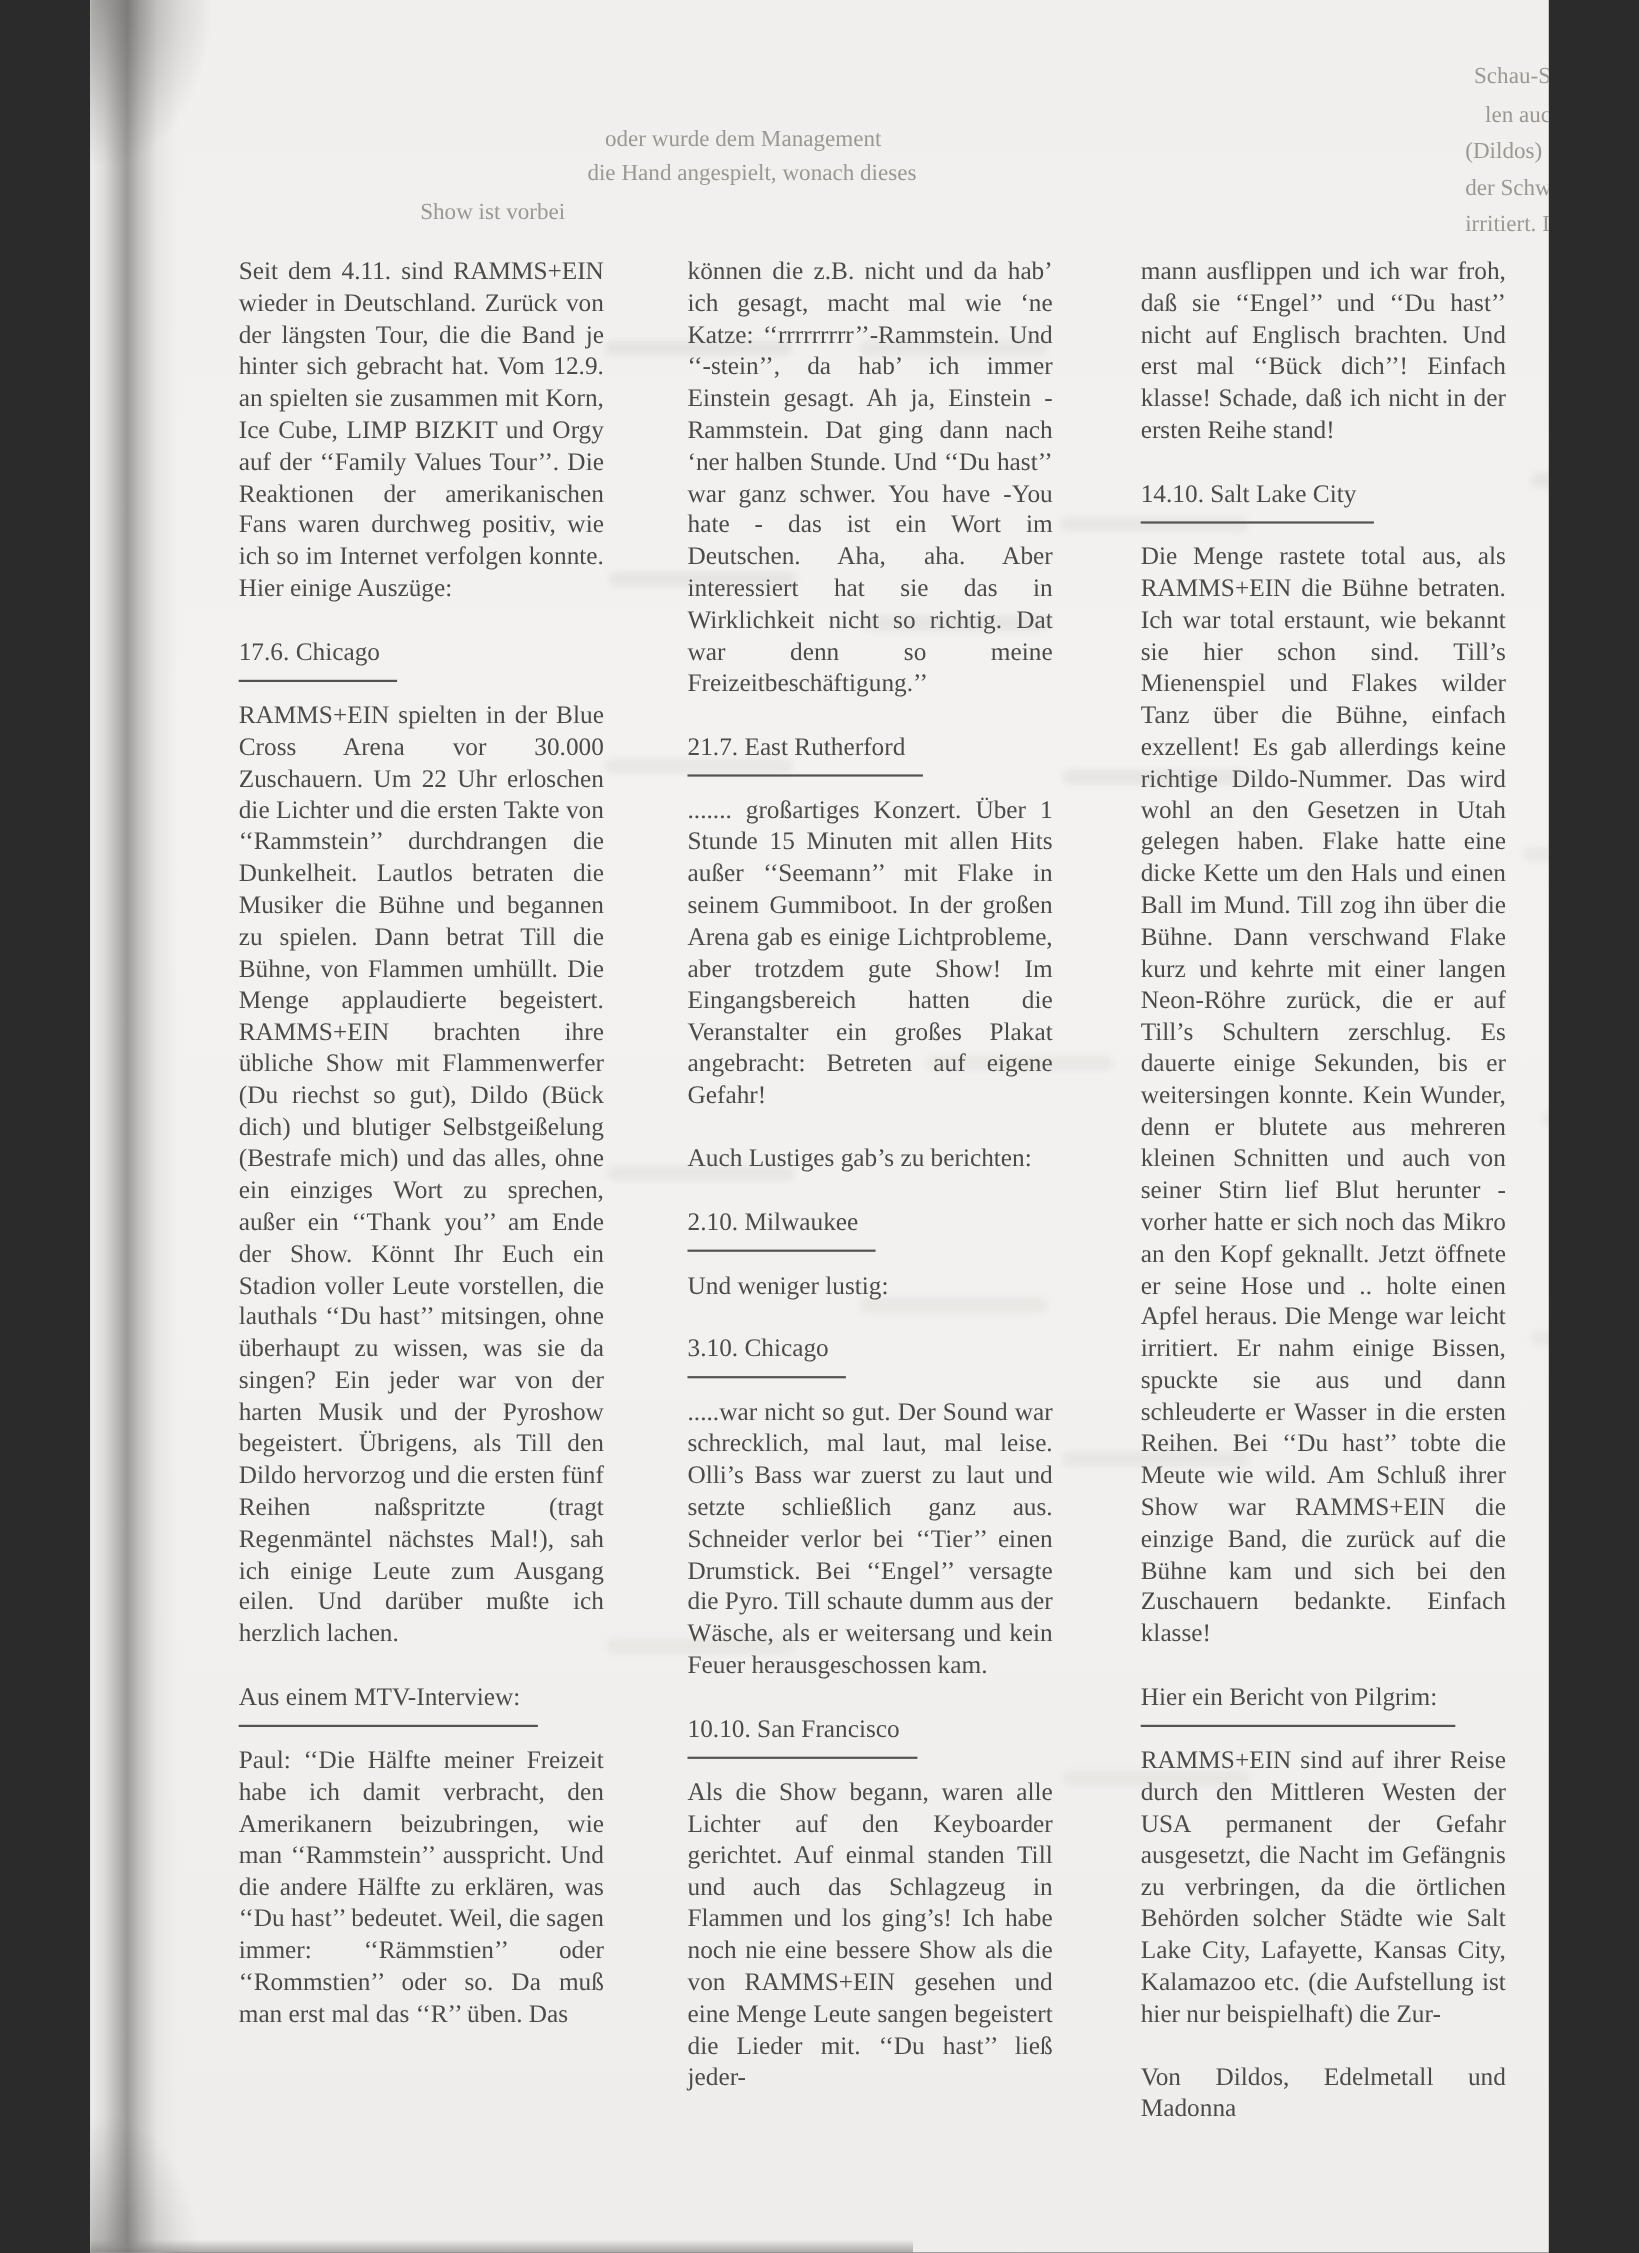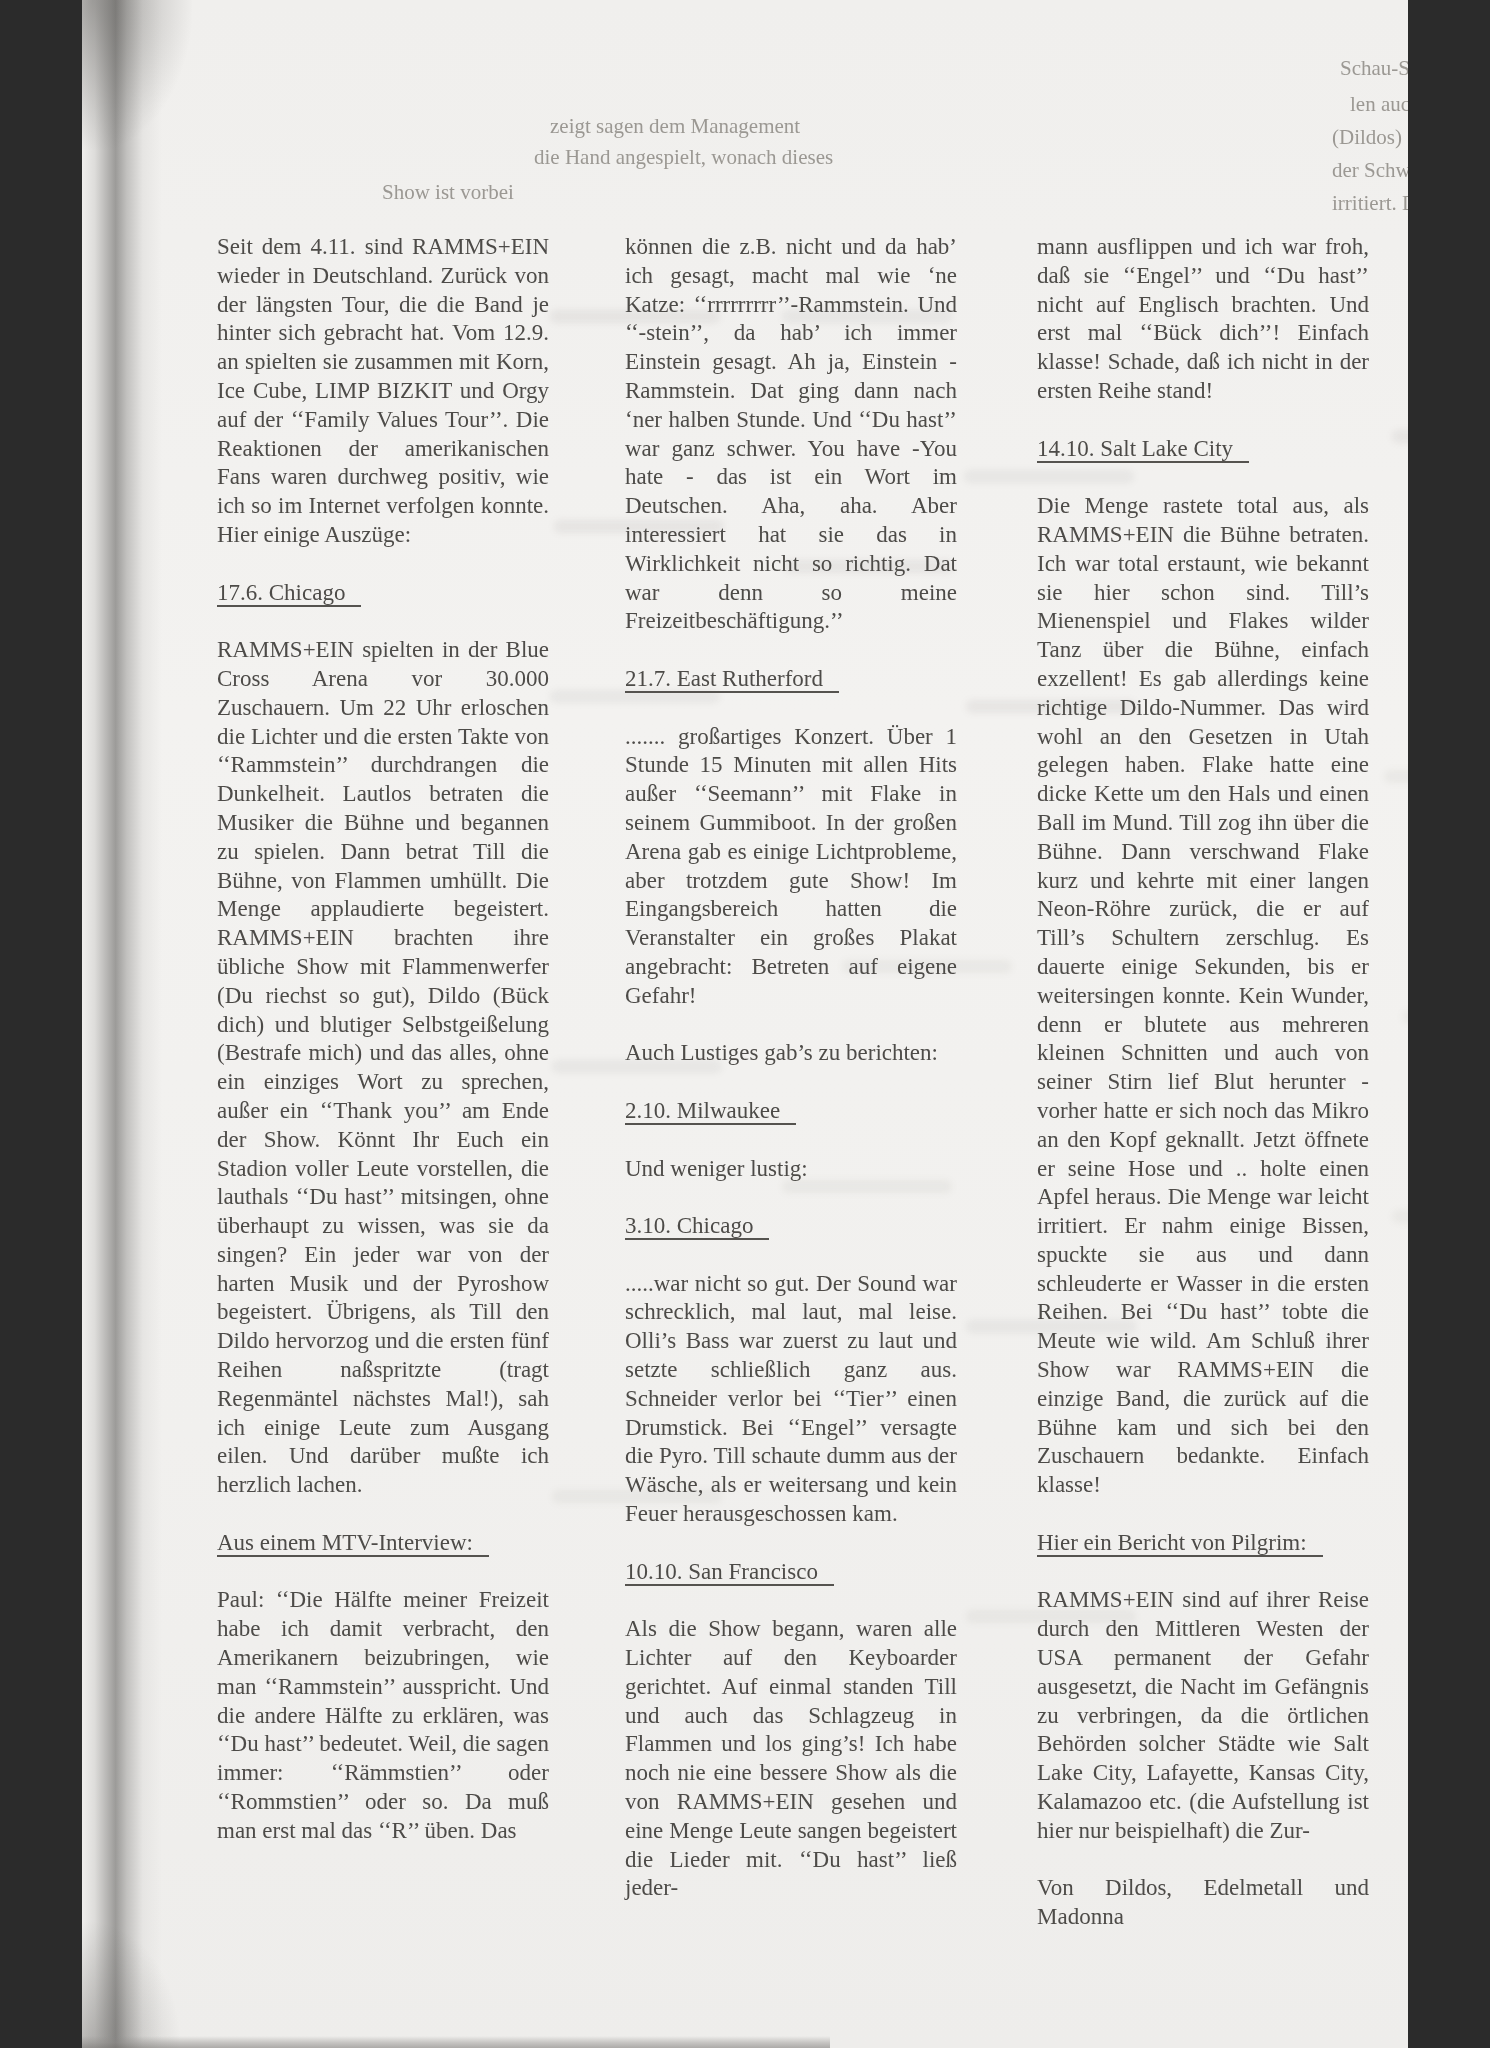"zeigt sagen dem Management" div.ghost { text: zeigt sagen -> oder wurde }
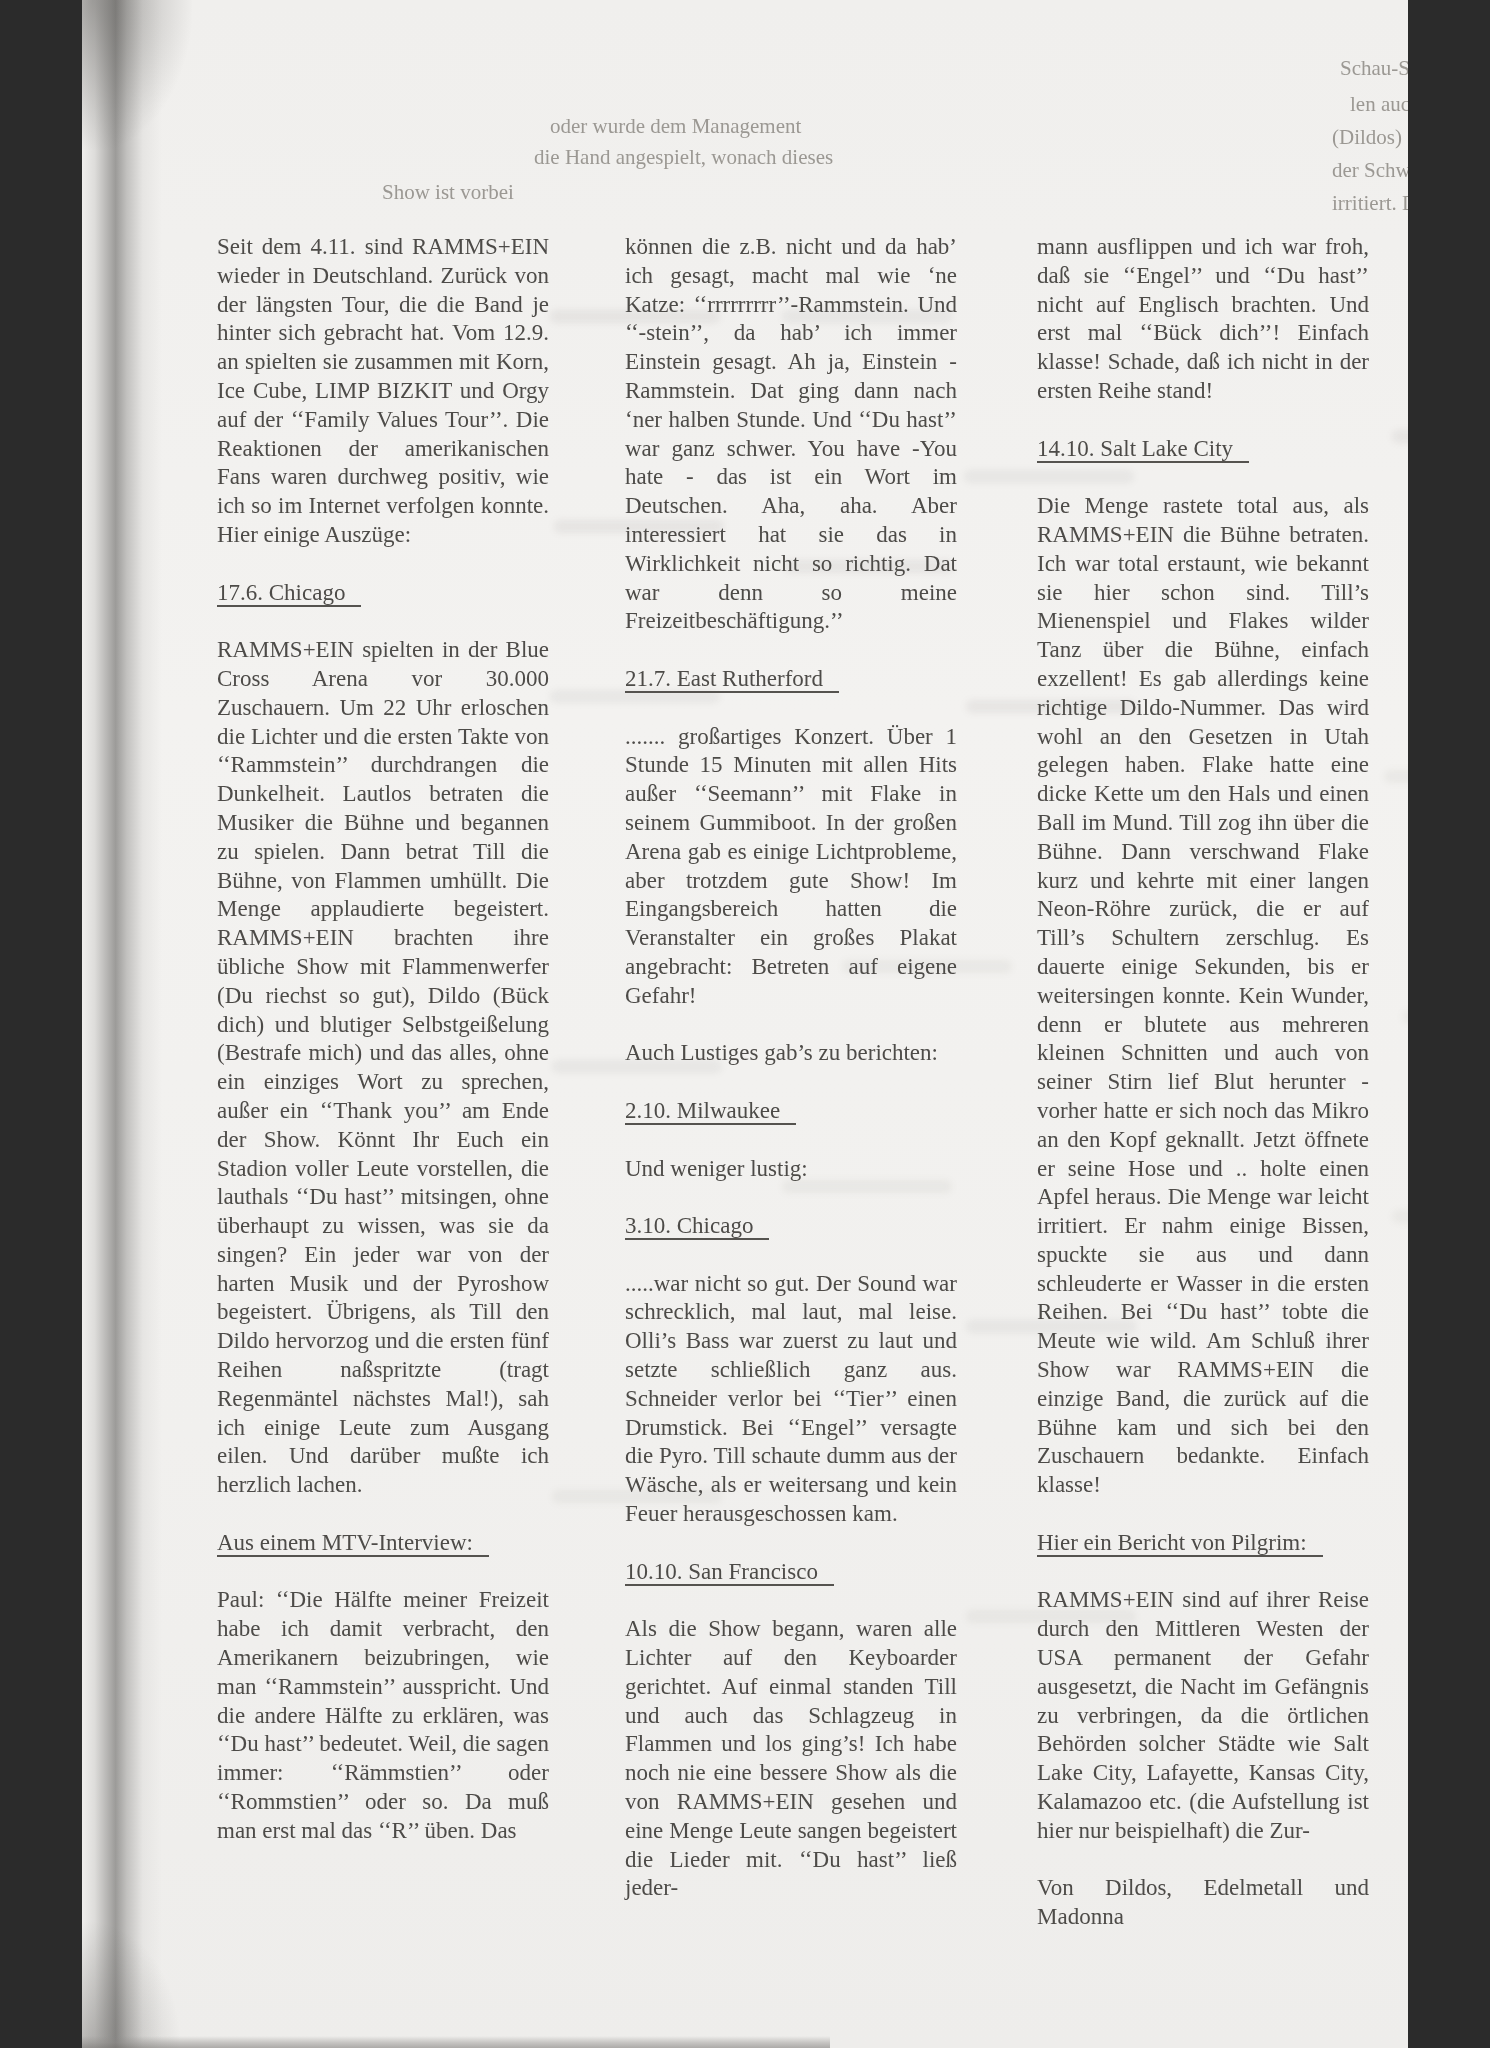"14.10. Salt Lake City" .heading .hl { padding-bottom: 0 -> 13px }
